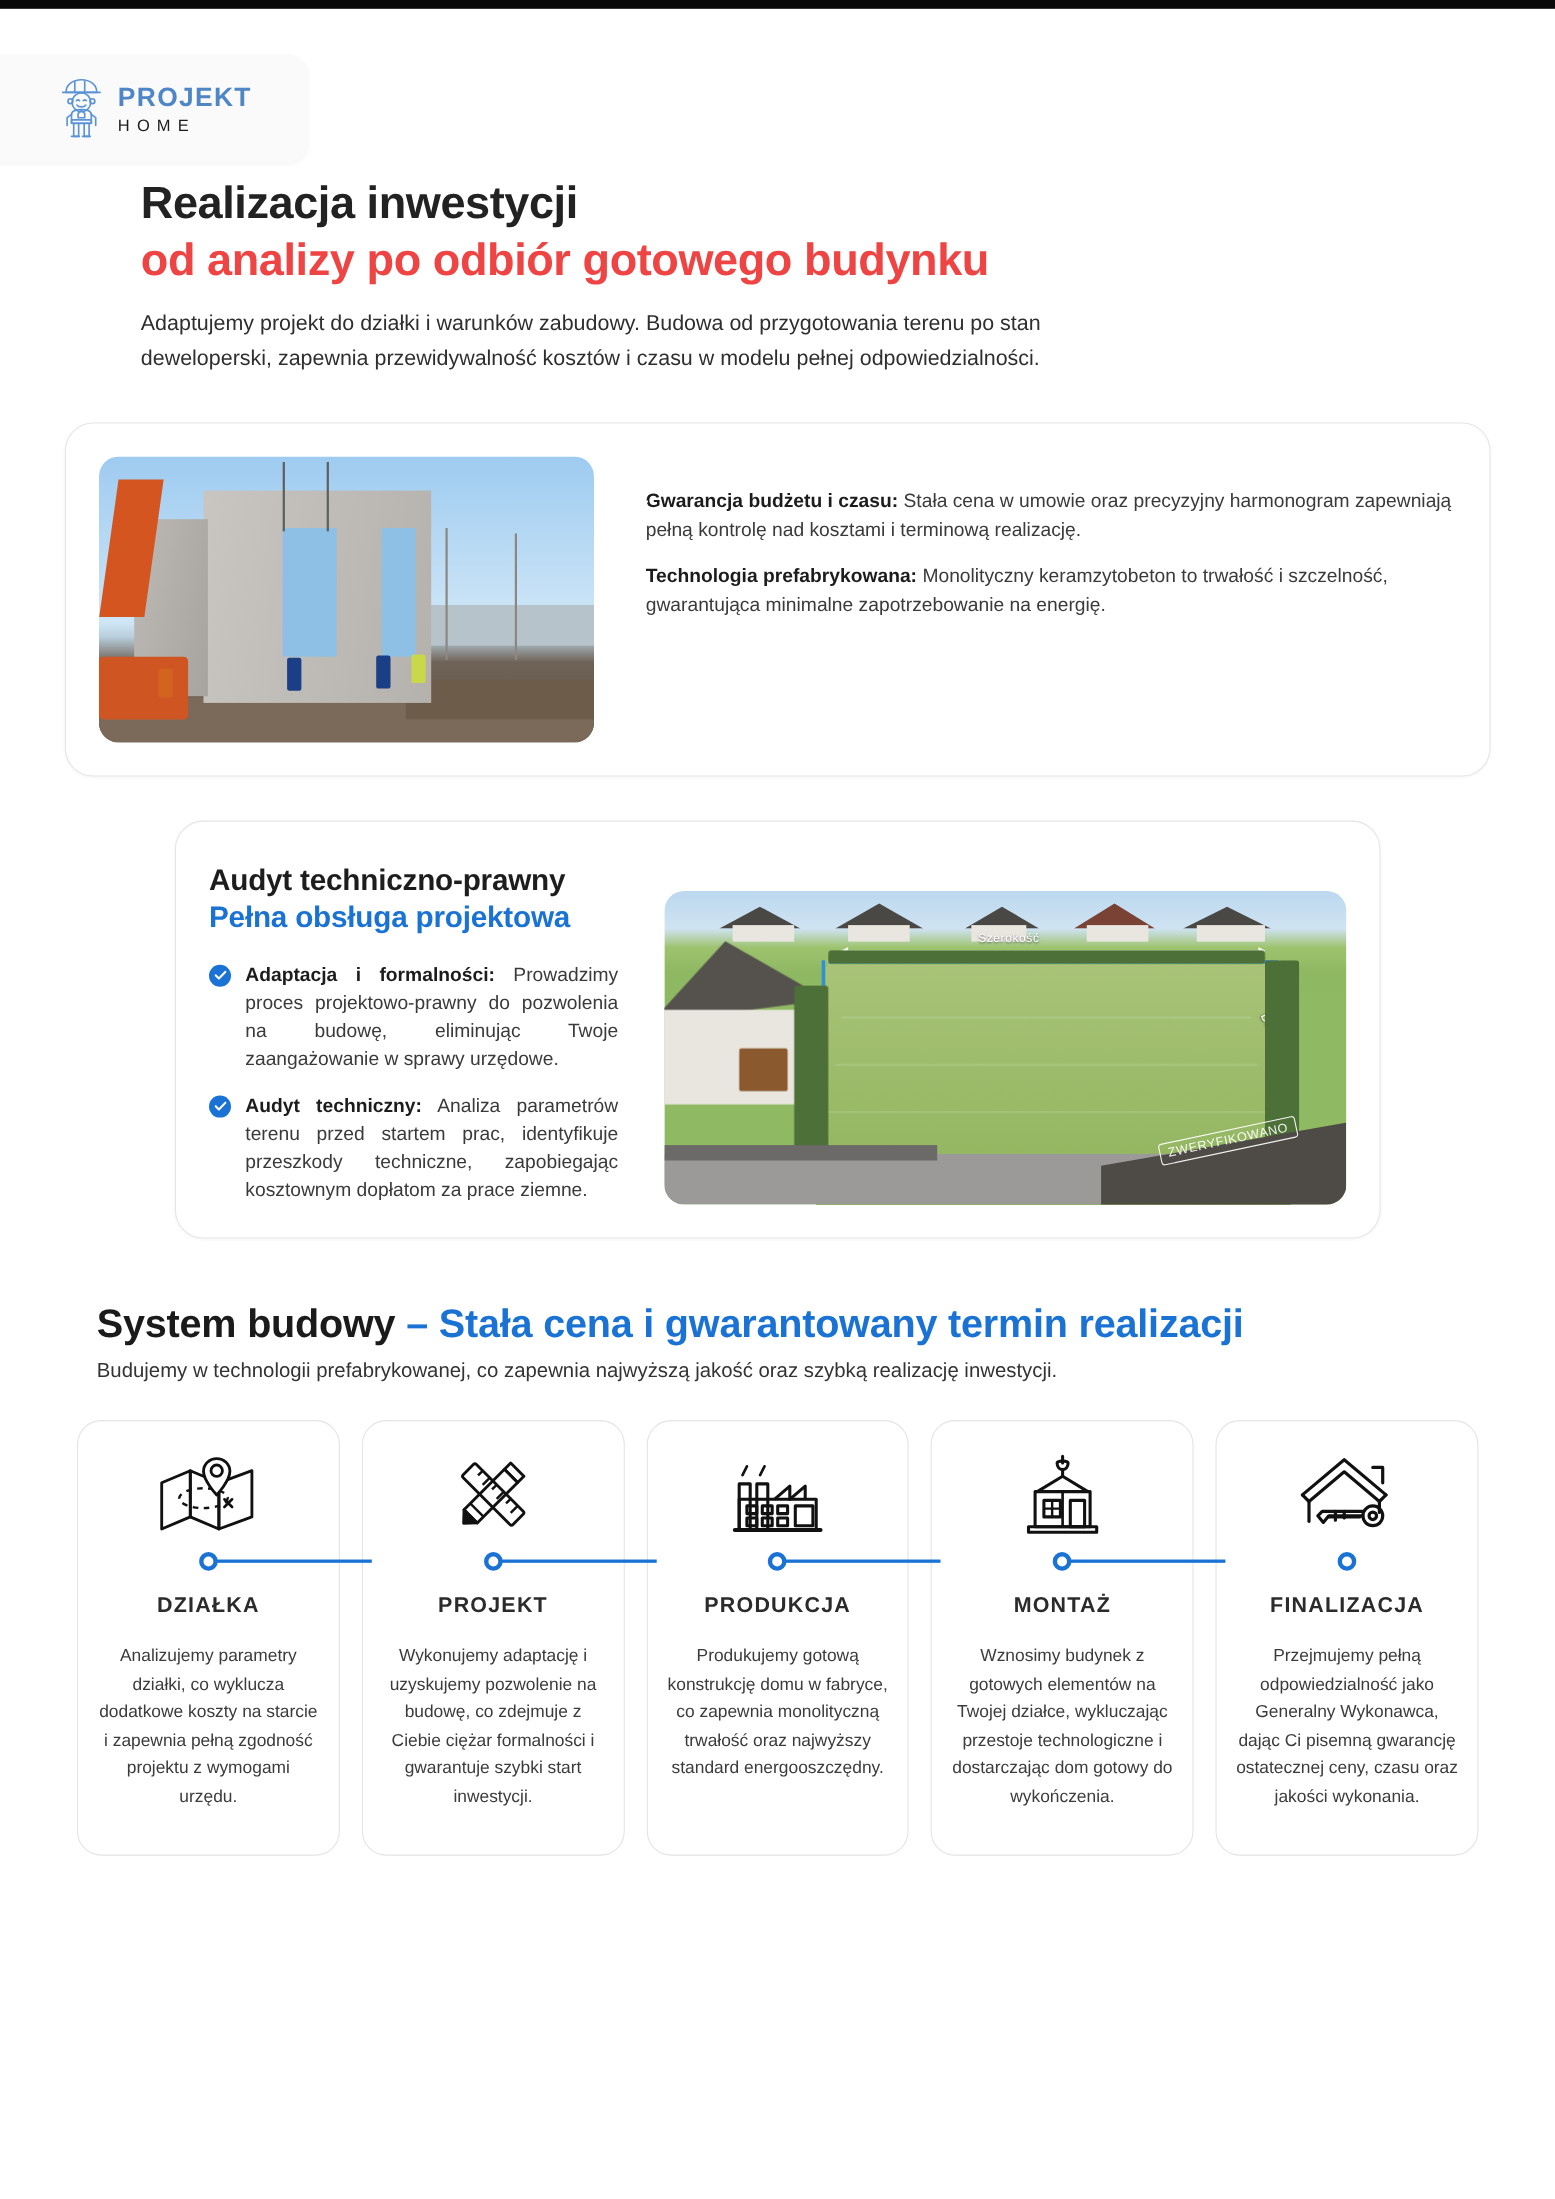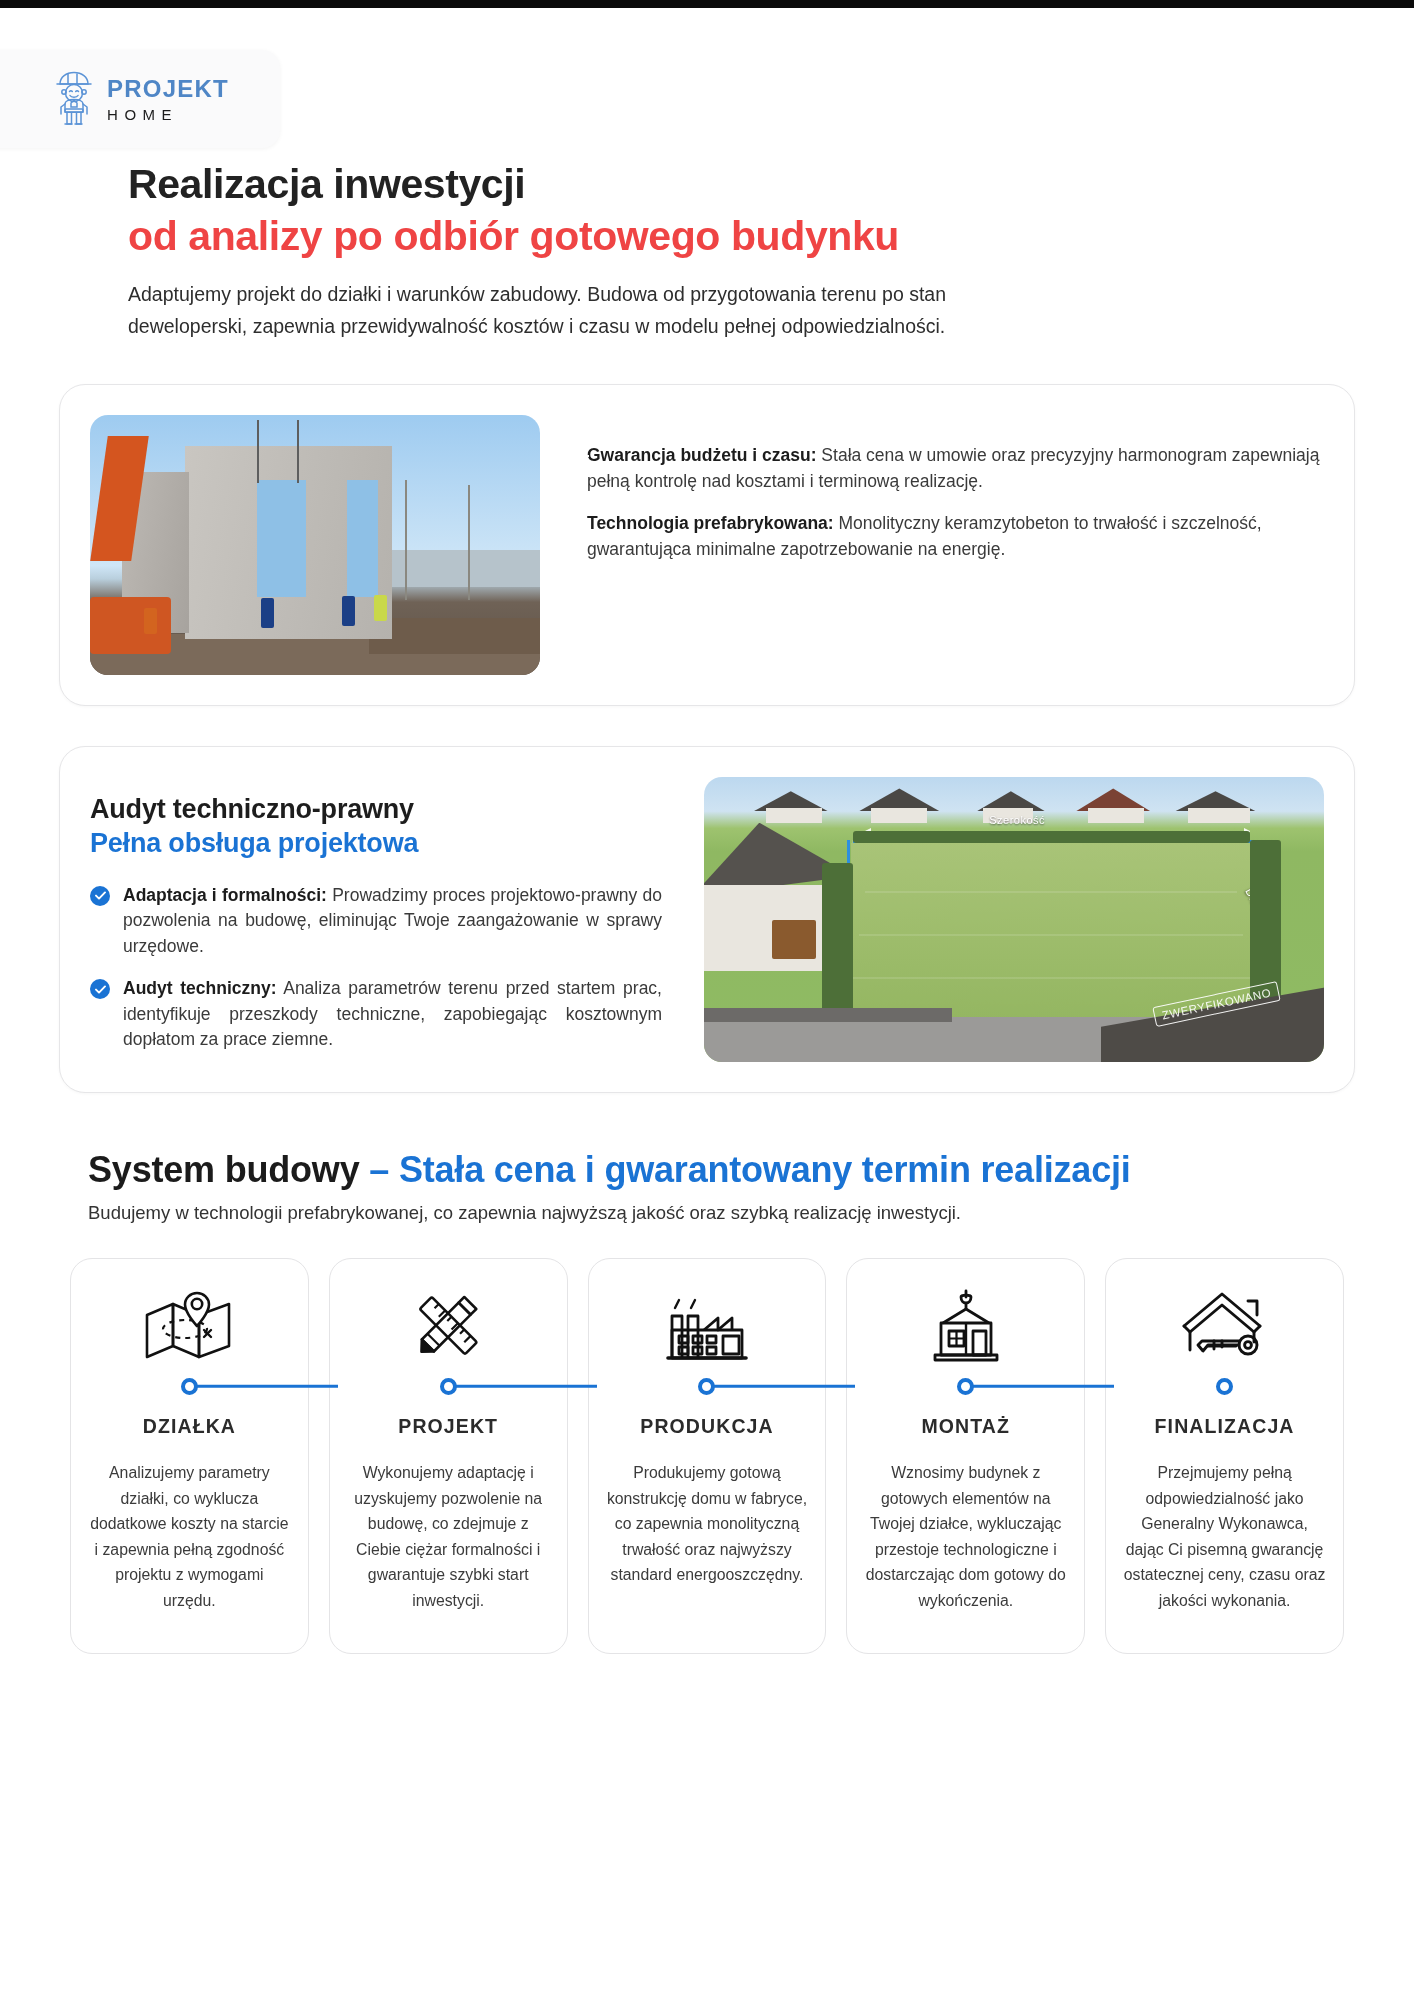"Audyt techniczno-prawny" .card-2 { align-items: center -> flex-end; width: 1296px -> 1096px }
